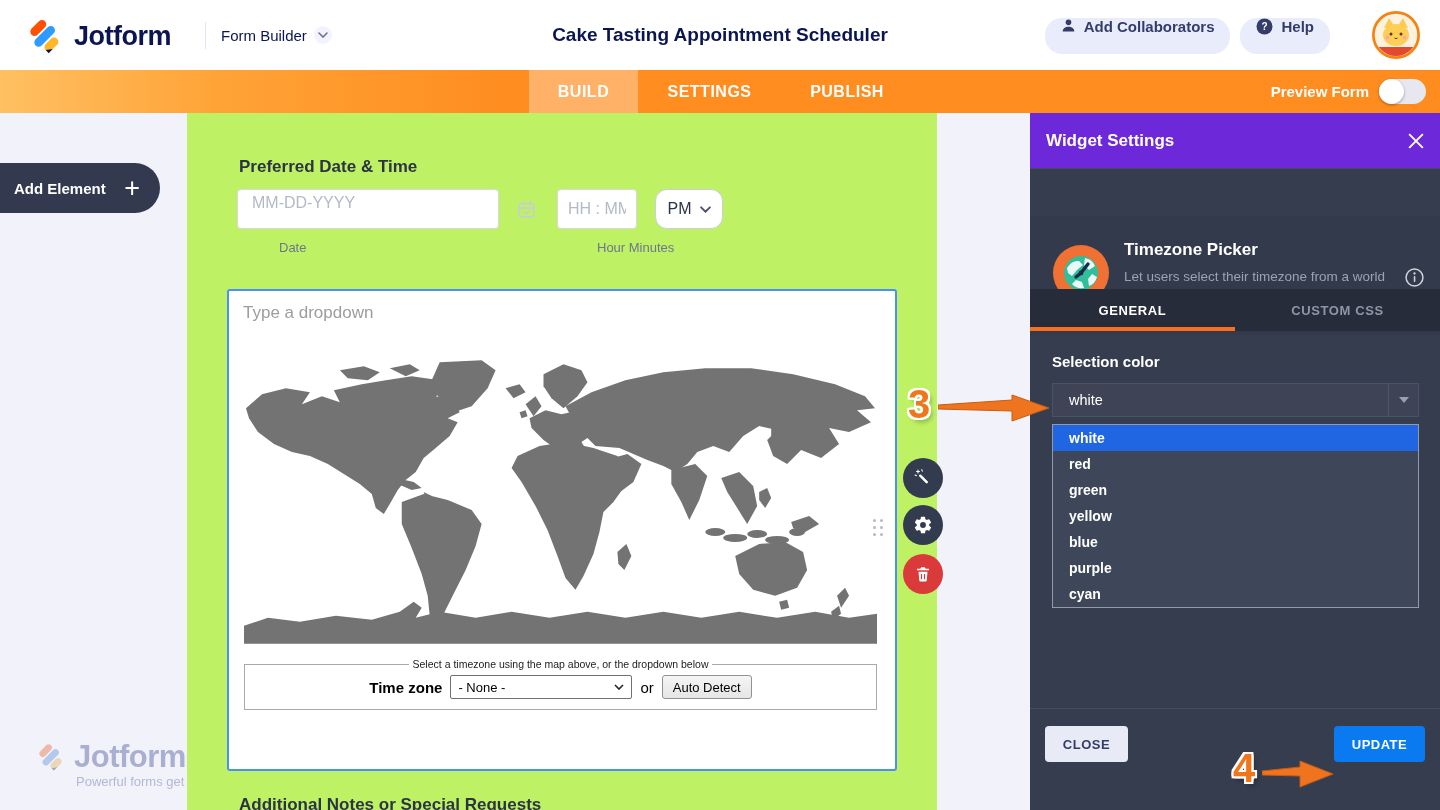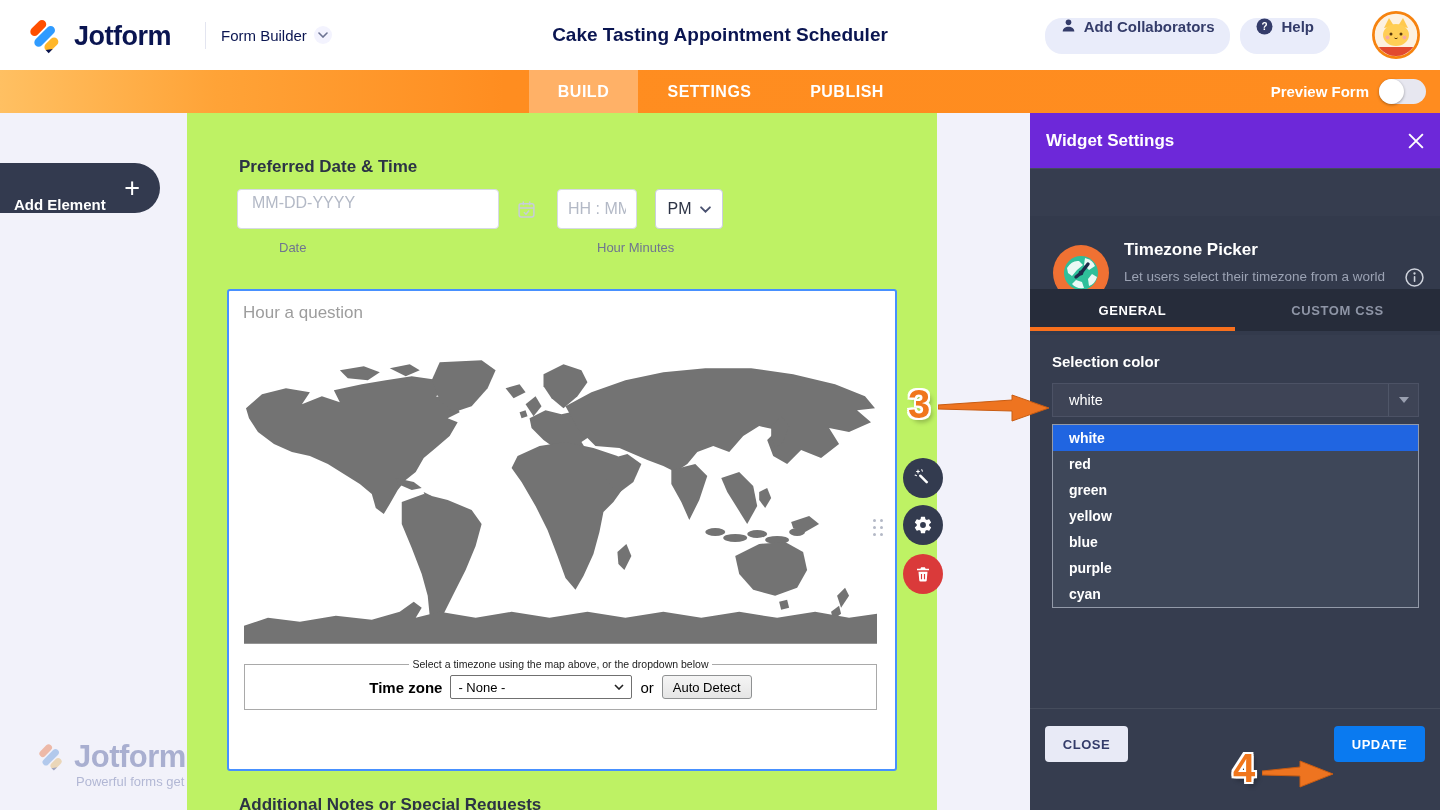"Add Element" .add-element { align-items: flex-end -> center }
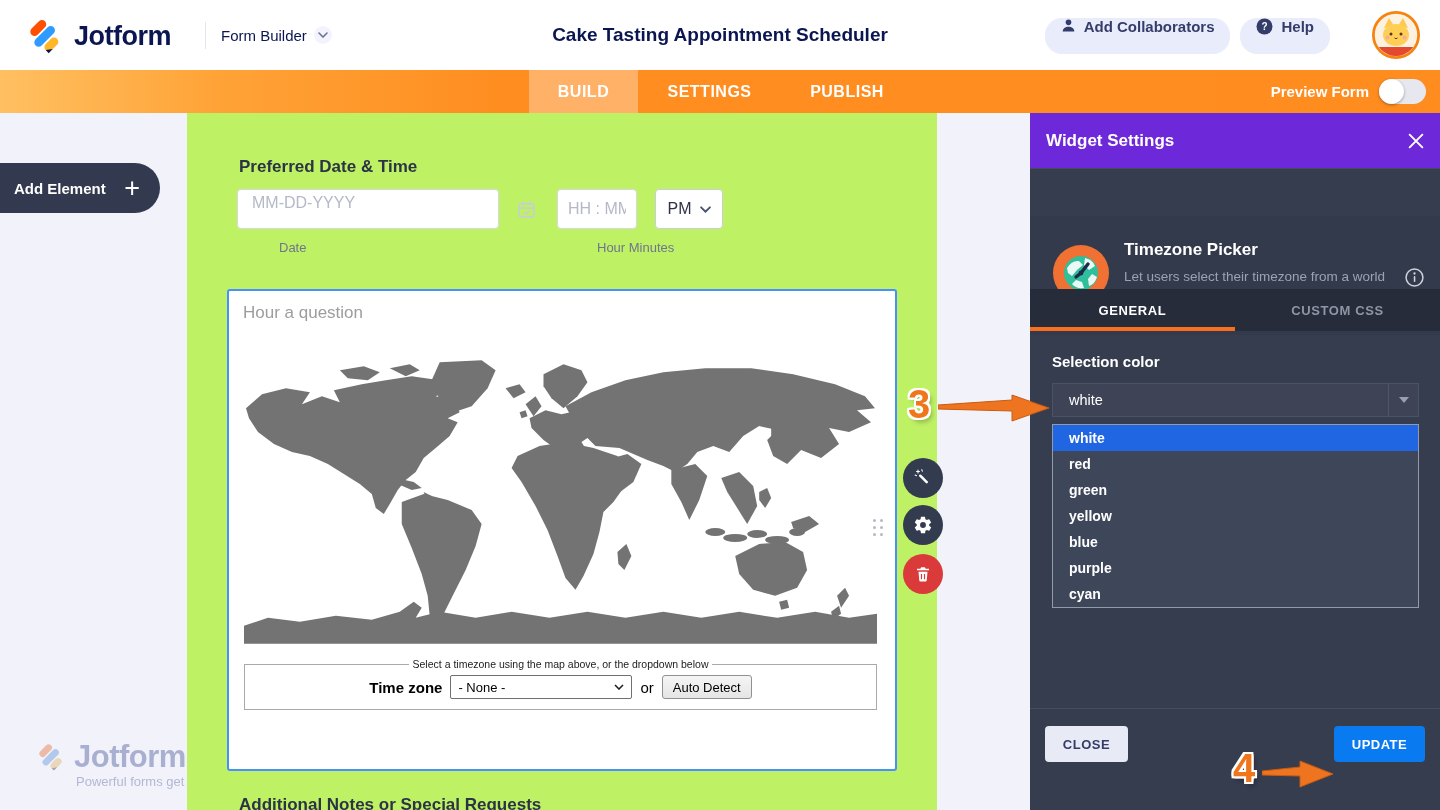"PM" .ampm { border-radius: 4px -> 12px }
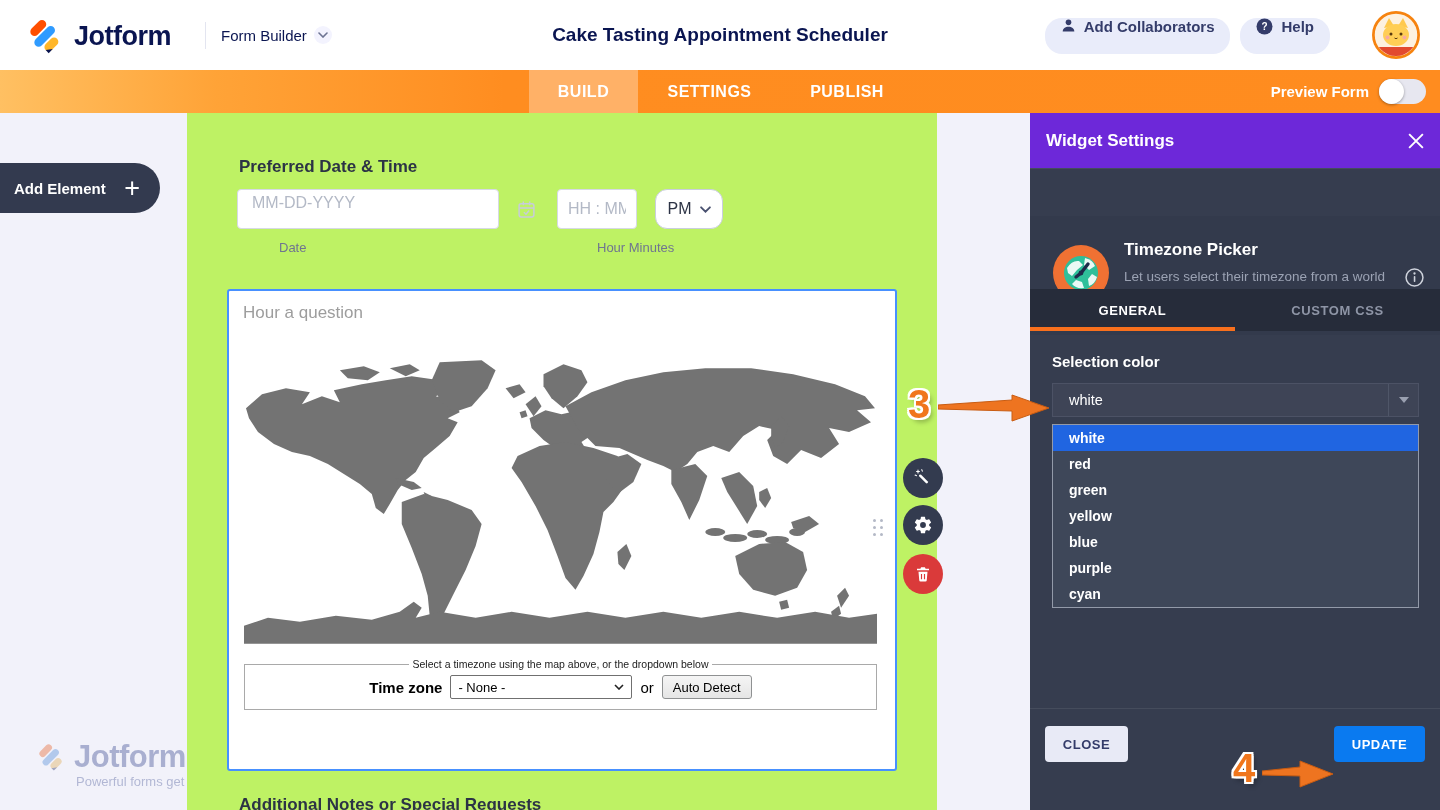"Hour a question" div.widget-ph { text: Hour a question -> Type a dropdown }
